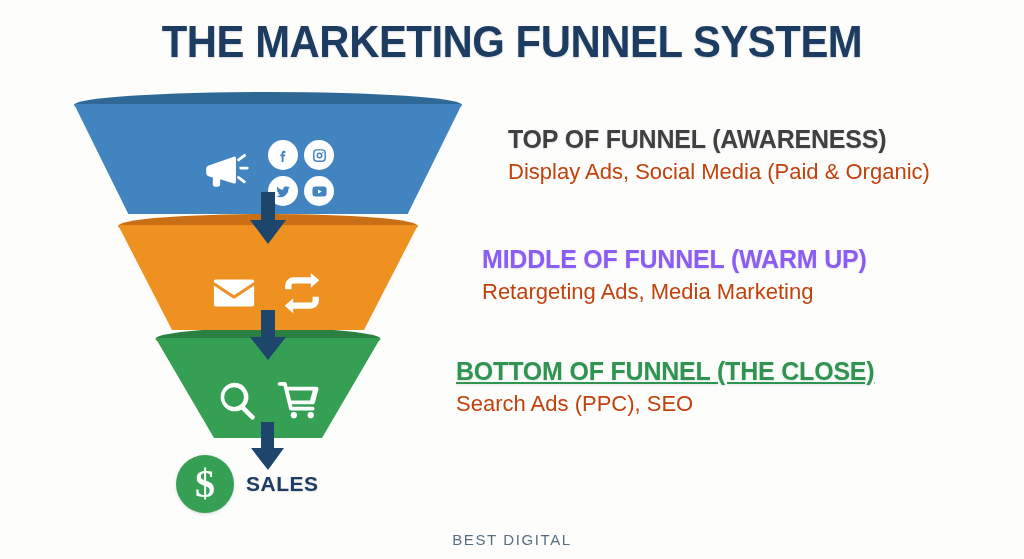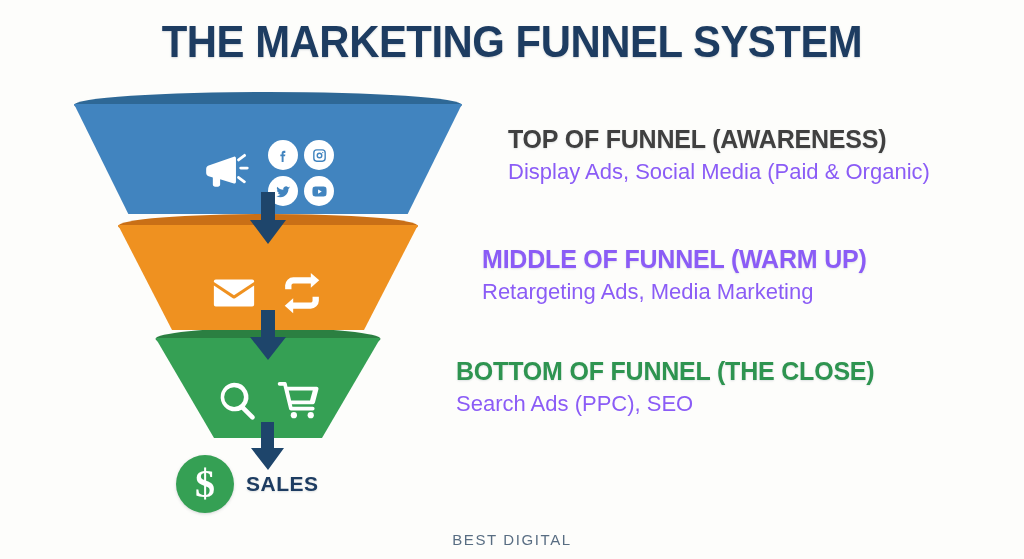"Display Ads, Social Media (Paid" .legend-sub { color: #8b5cf6 -> #c2410c }
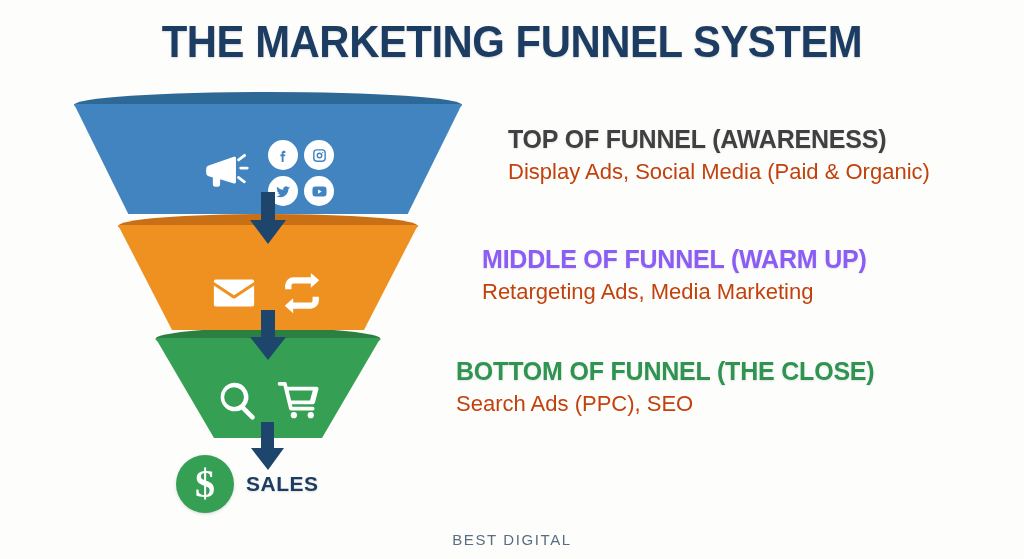"BOTTOM OF FUNNEL (THE CLOSE)" #legend-bot .legend-heading { text-decoration: none -> underline }
